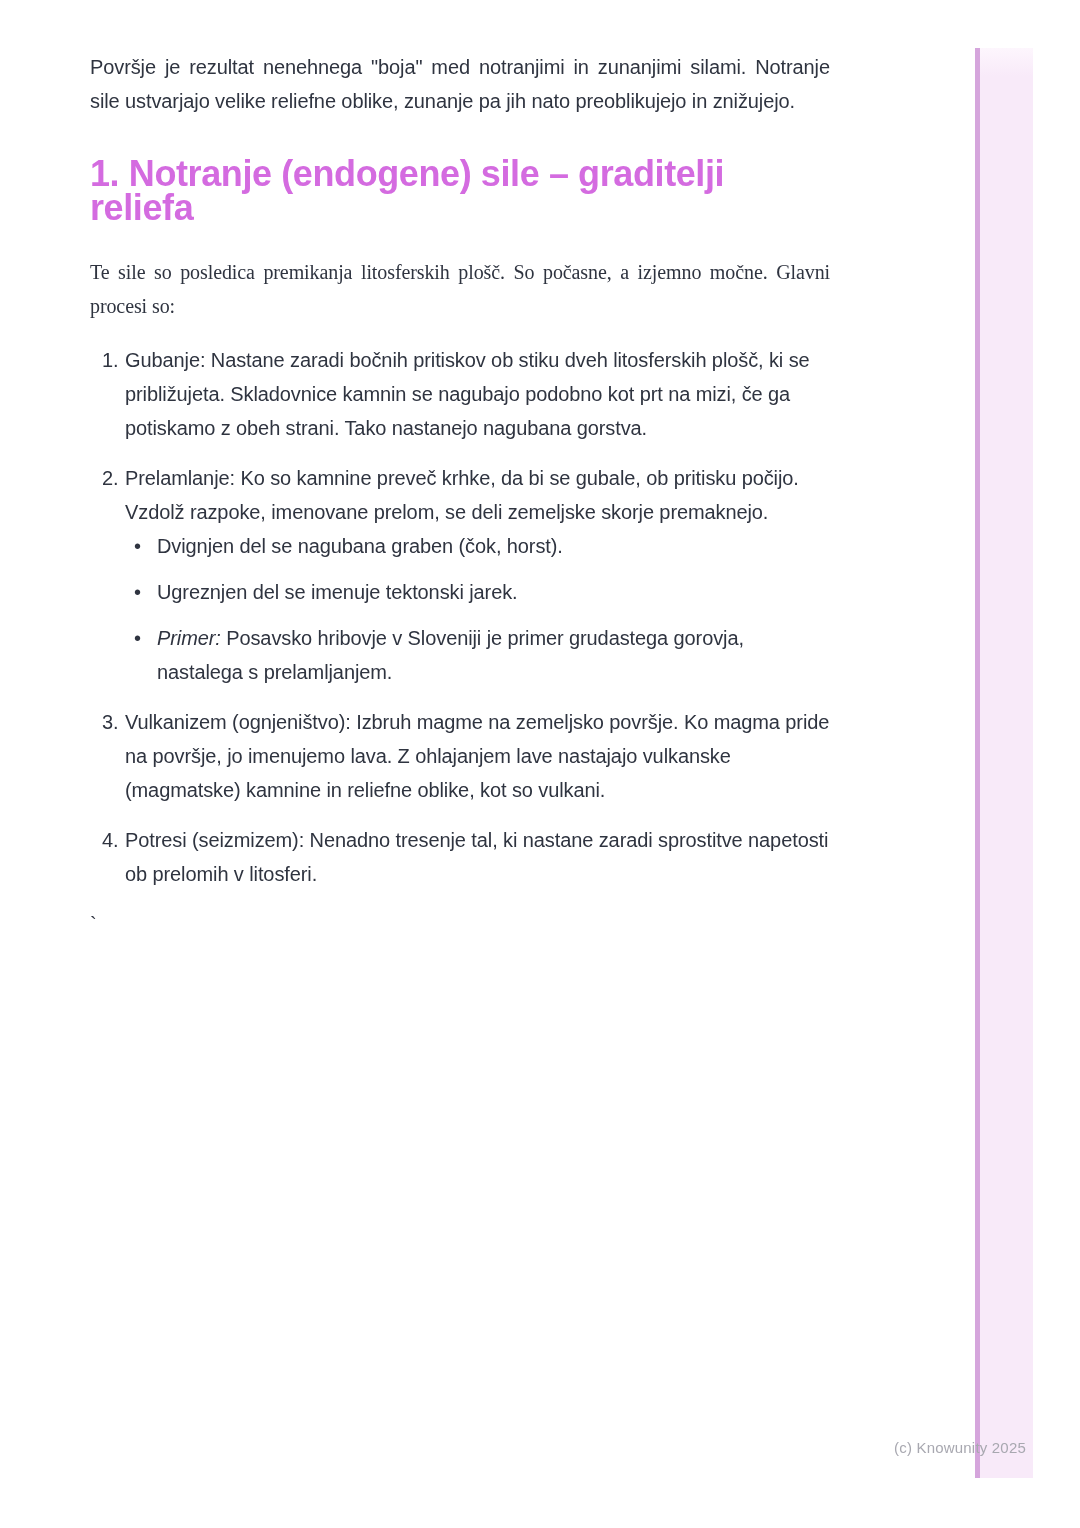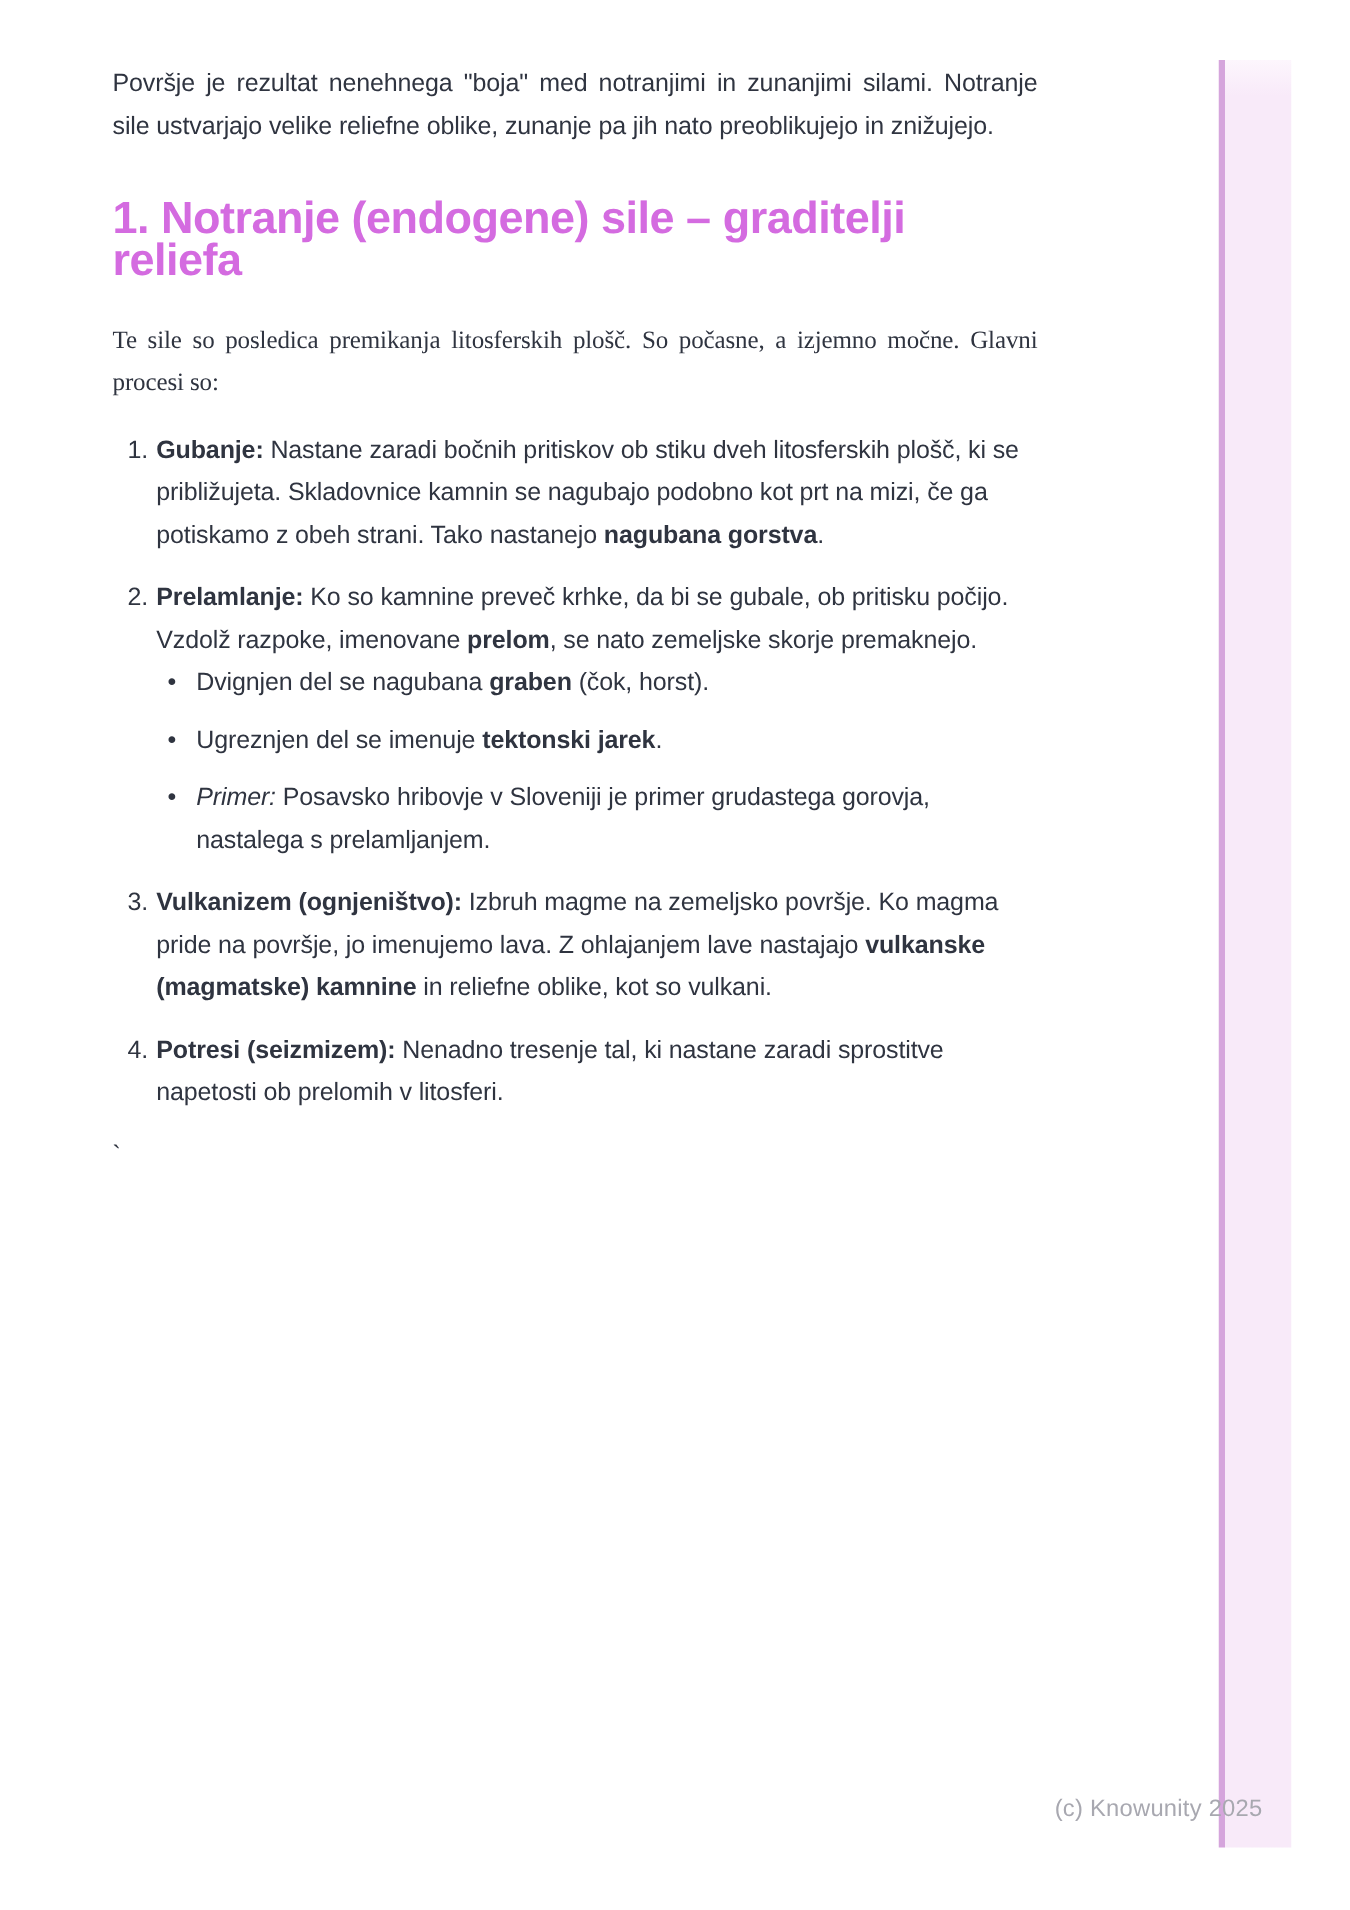"Gubanje:" strong { font-weight: 700 -> 400 }
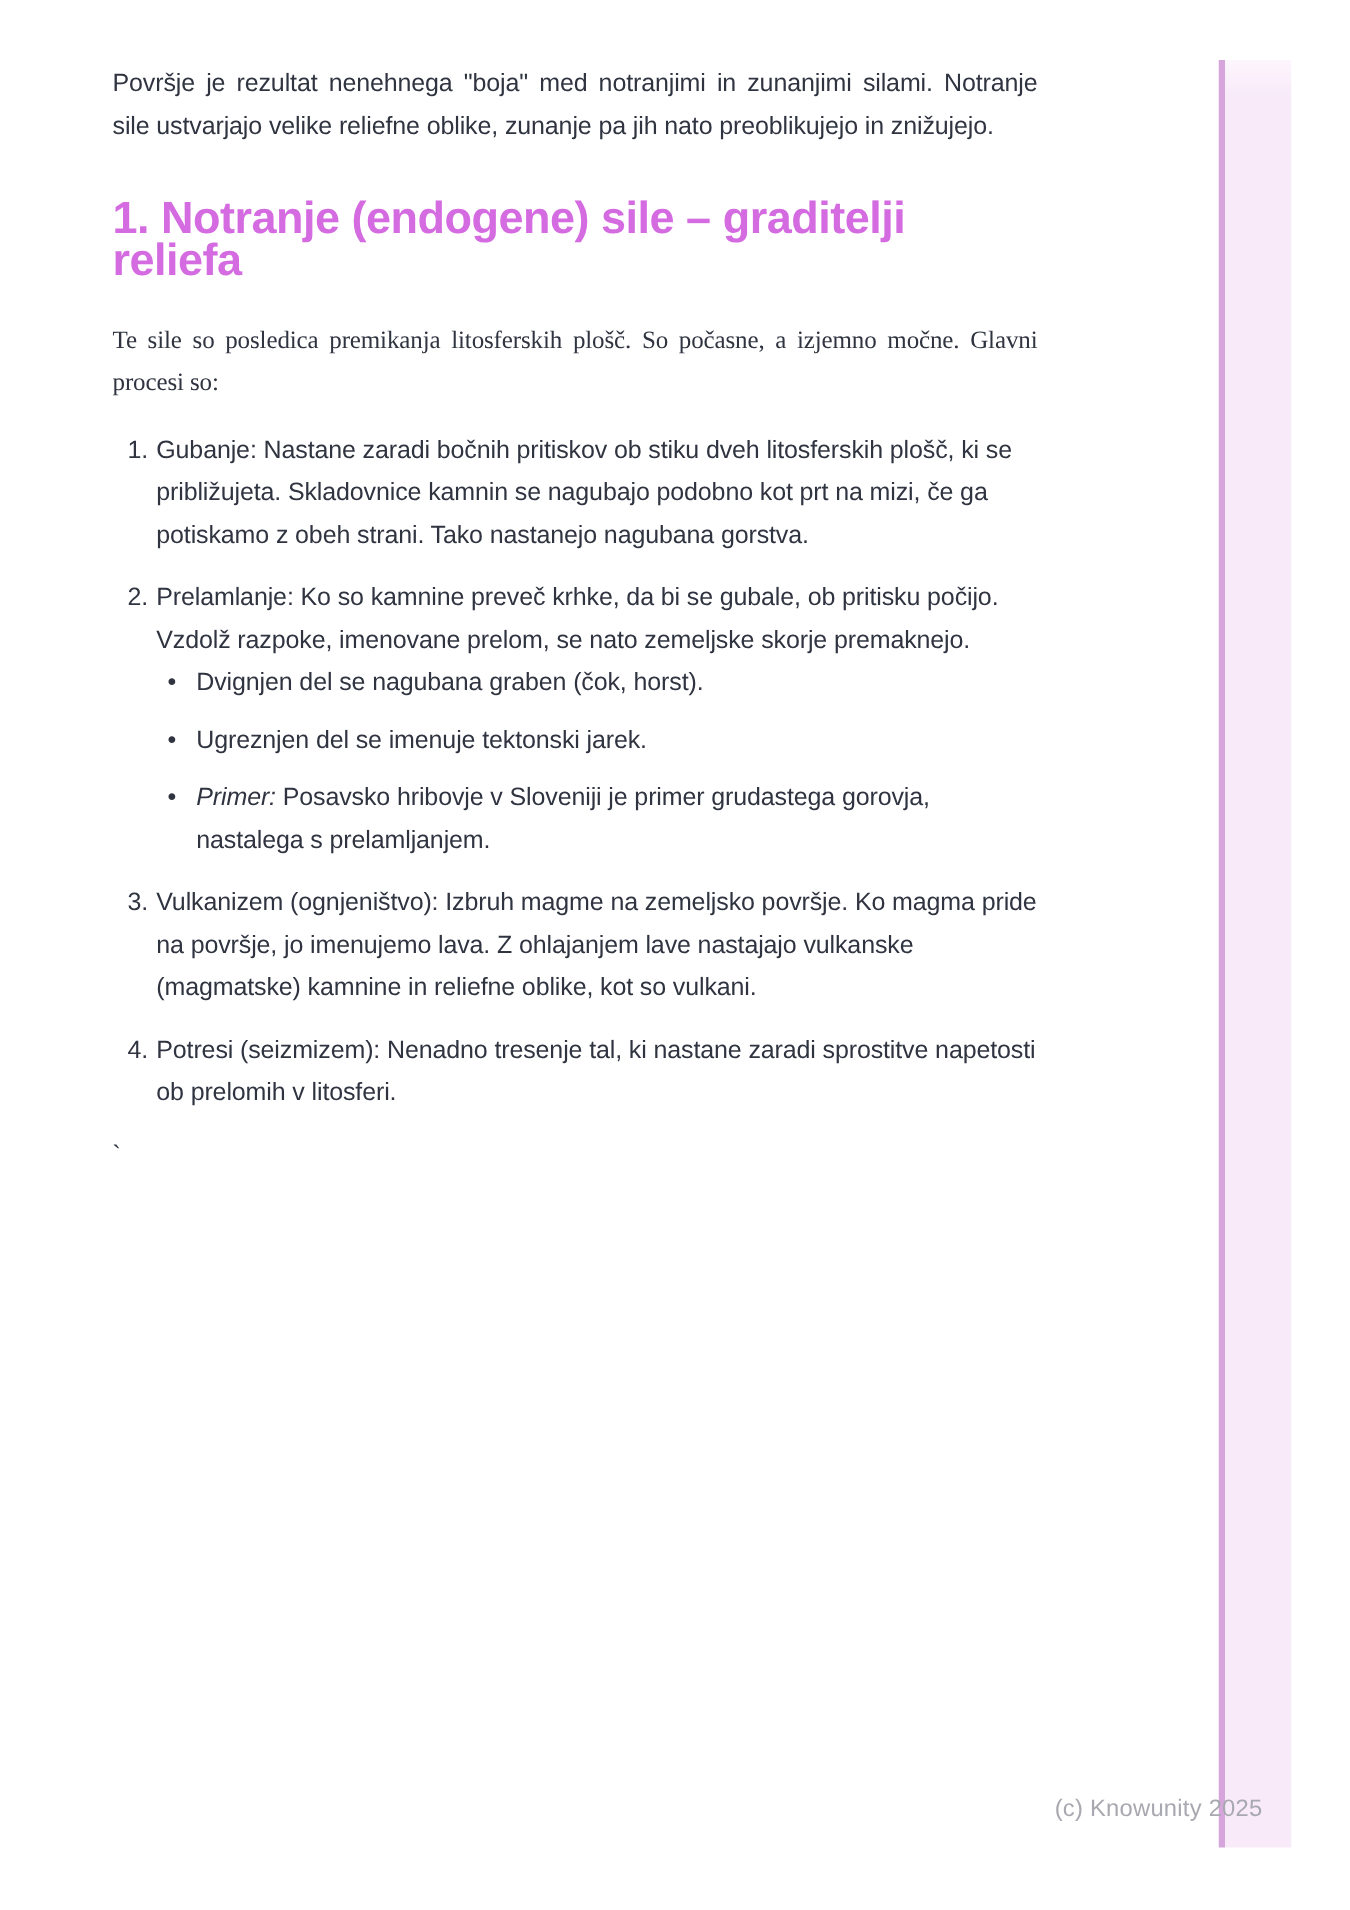", se nato zemeljske skorje" span { text: nato -> deli }
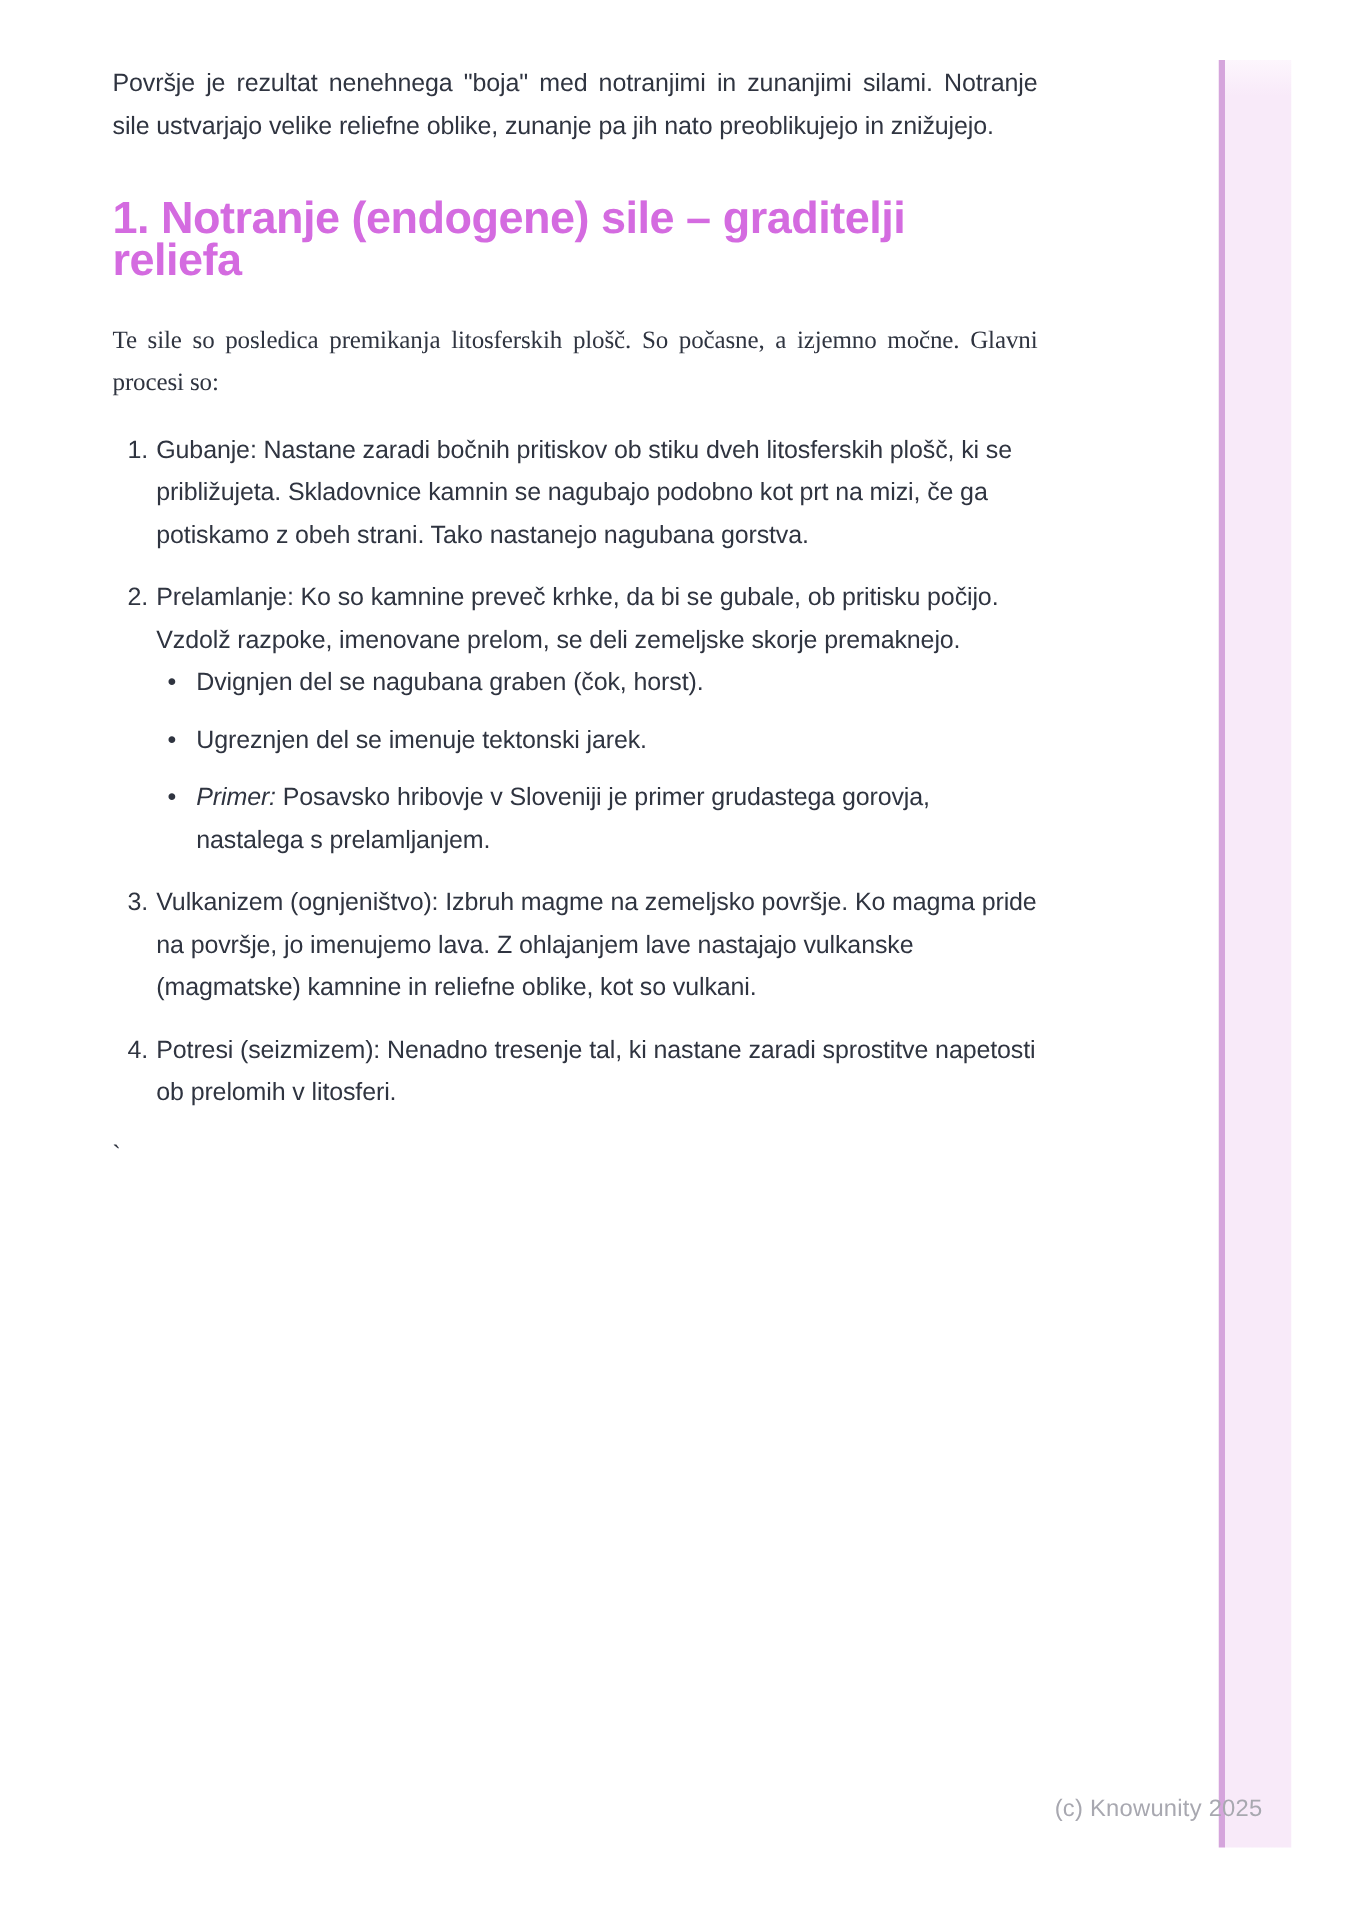"(c) Knowunity 2025" .footer { font-size: 19px -> 15px; right: 70px -> 54px }
